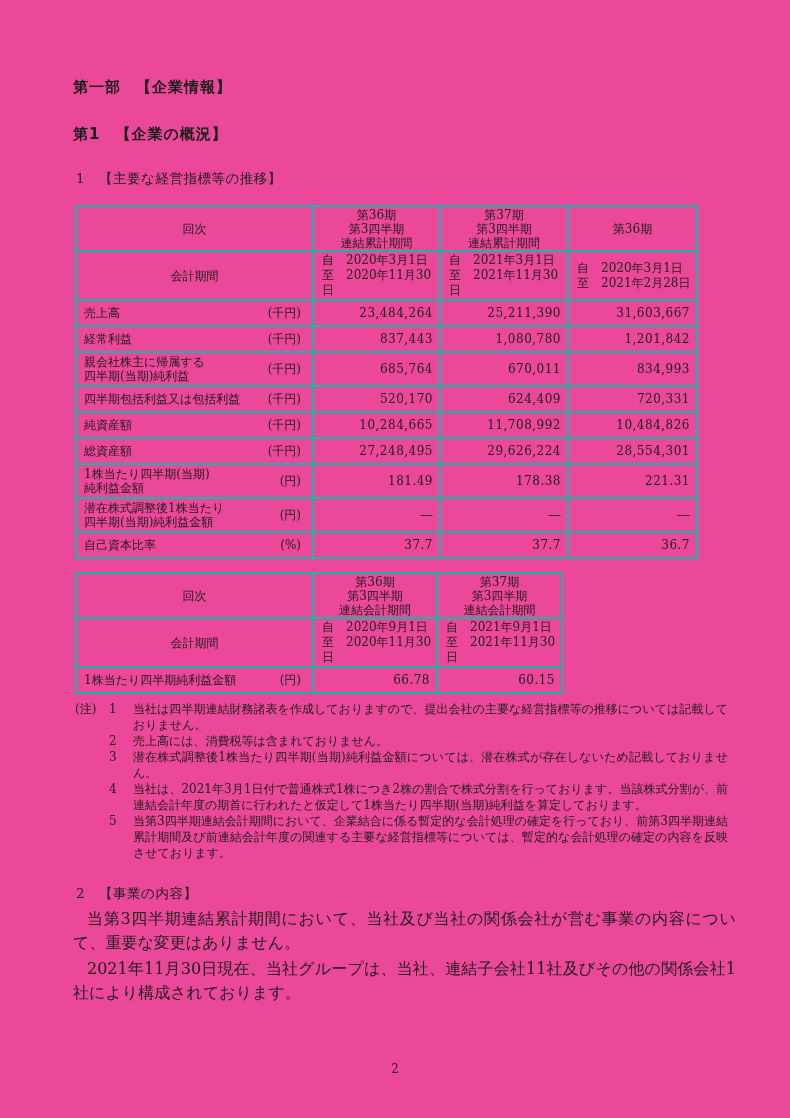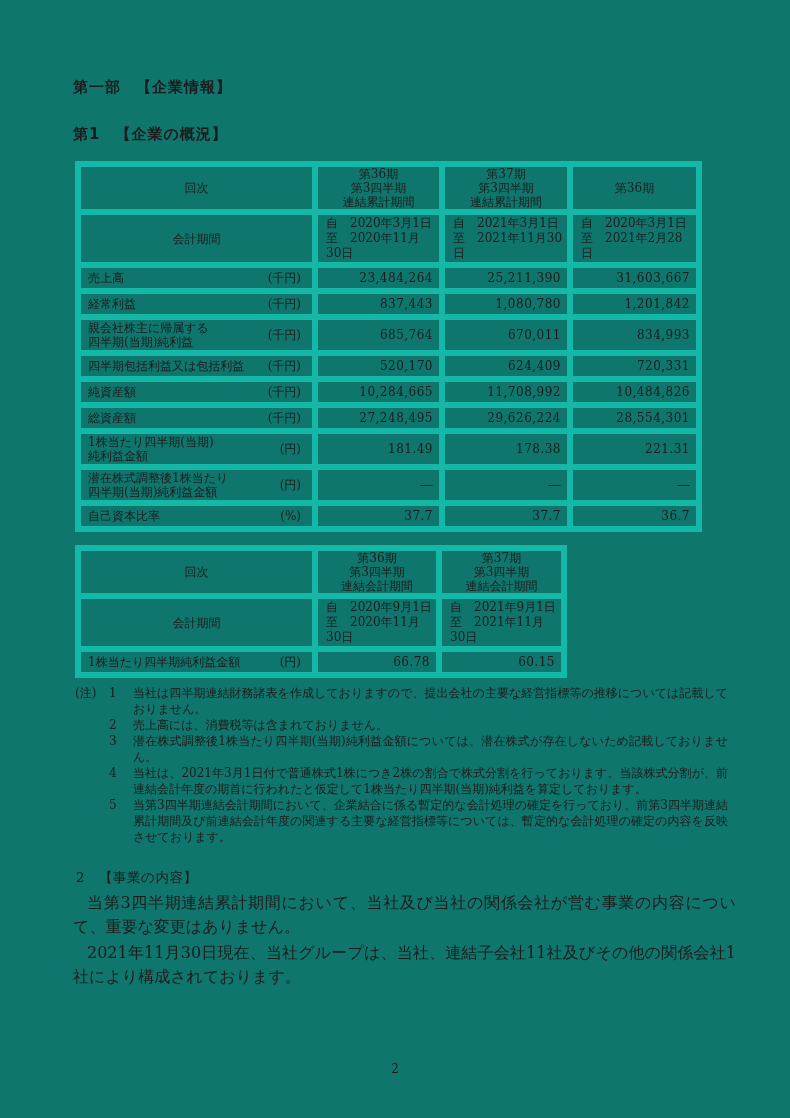"第一部 【企業情報】" .page { background: #0f766e -> #ec4899 }
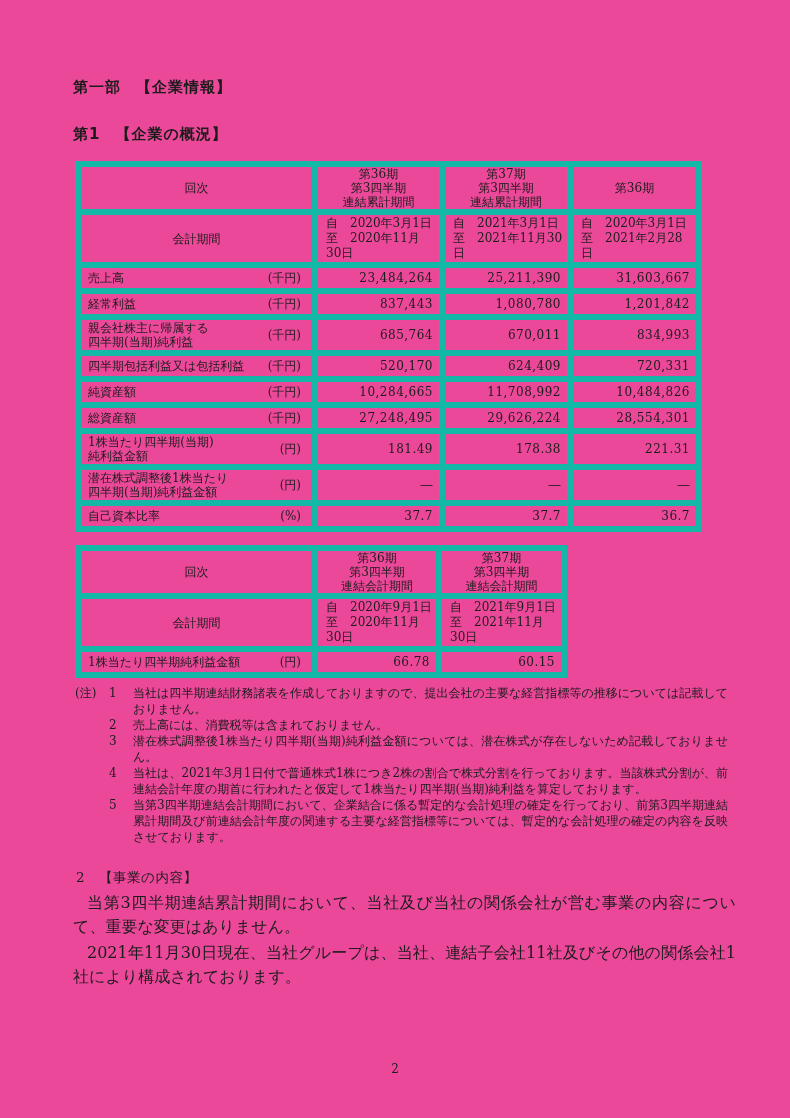"1 【主要な経営指標等の推移】" div.sub-heading { html: none -> <div> <span>1</span><span>【主要な経営指標等の推移】</span> </div> }
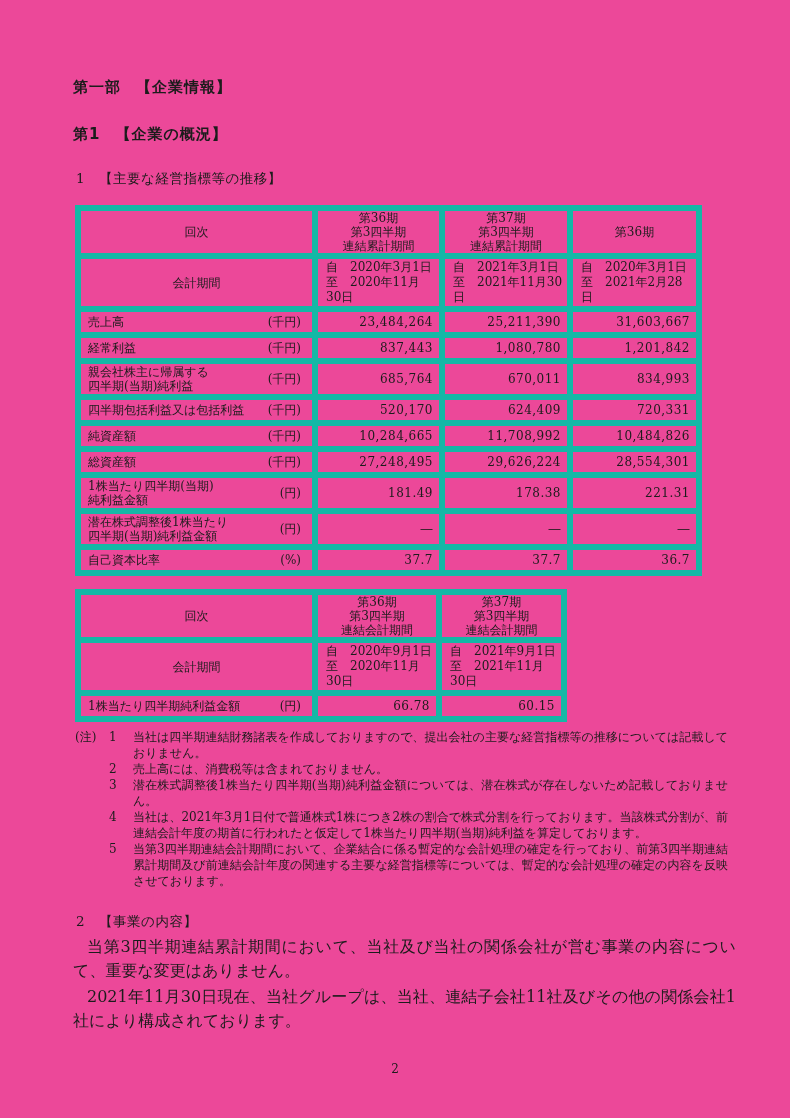"第36期" td { border: 6px solid #14b8a6 -> 2px solid #14b8a6 }
